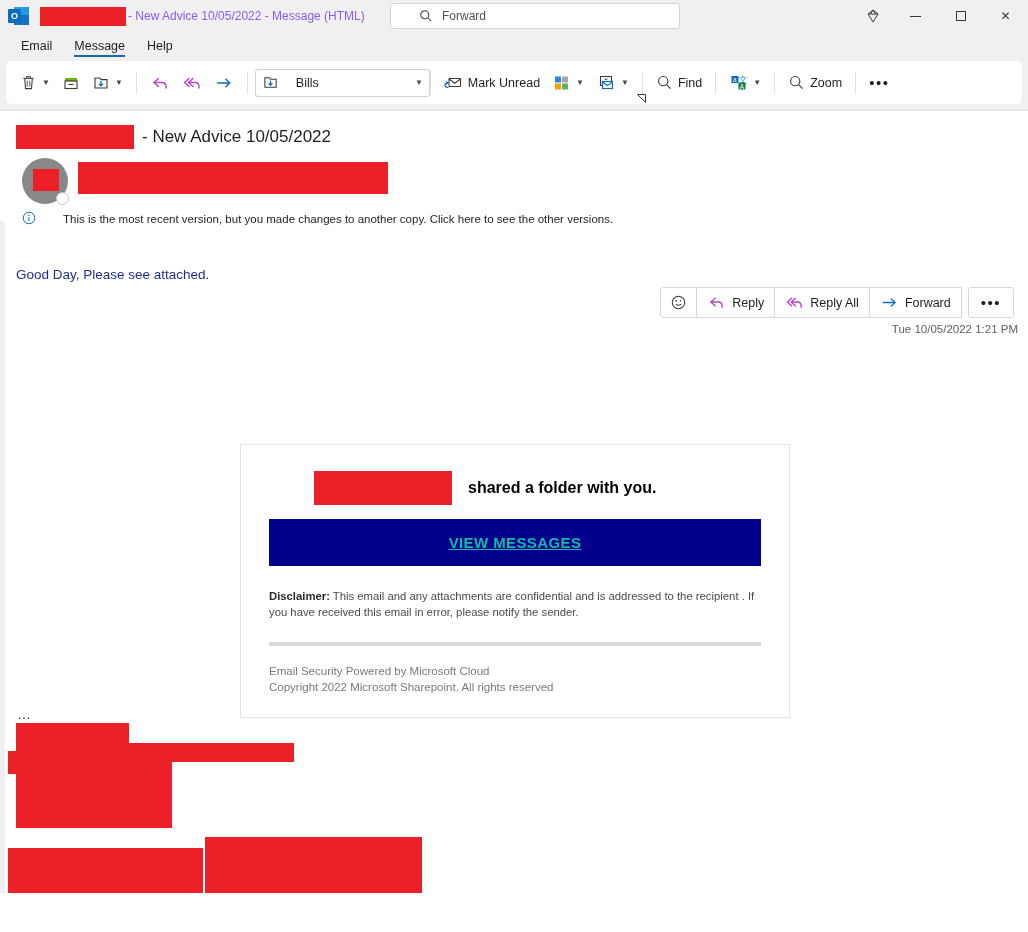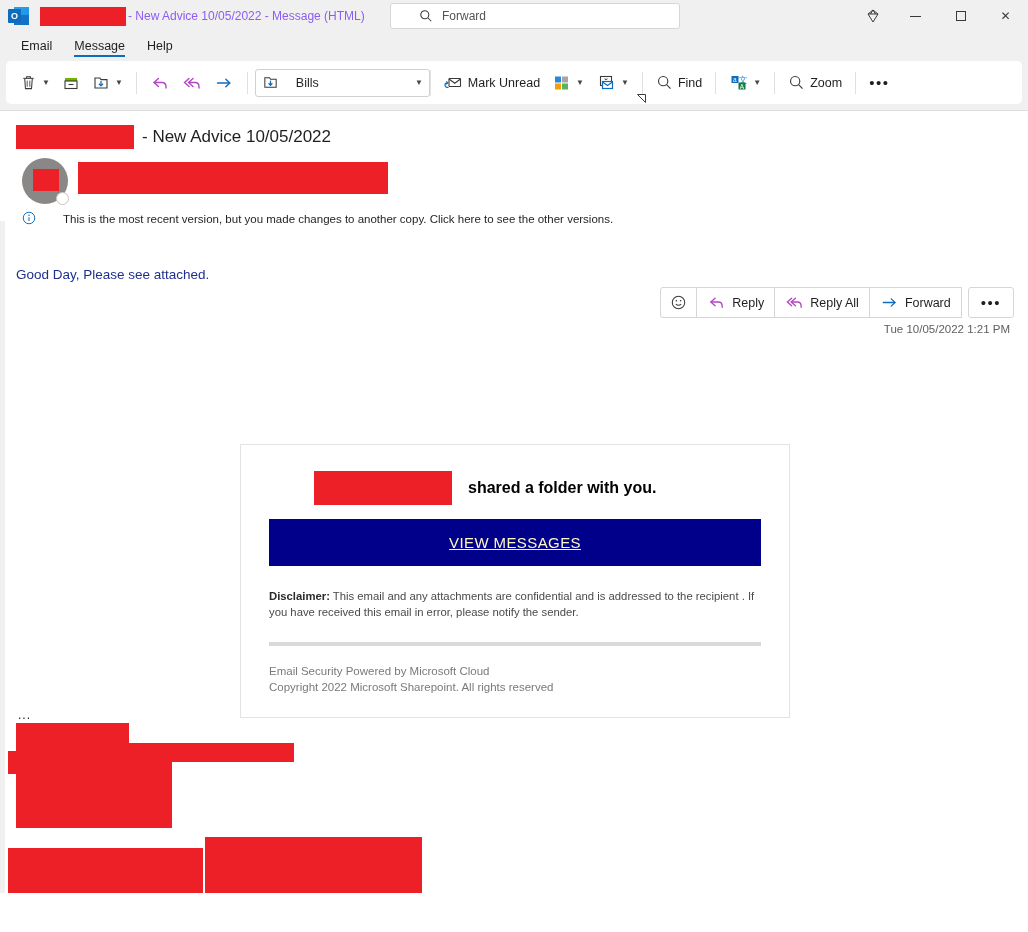"Tue 10/05/2022 1:21 PM" .timestamp { right: 18px -> 10px }
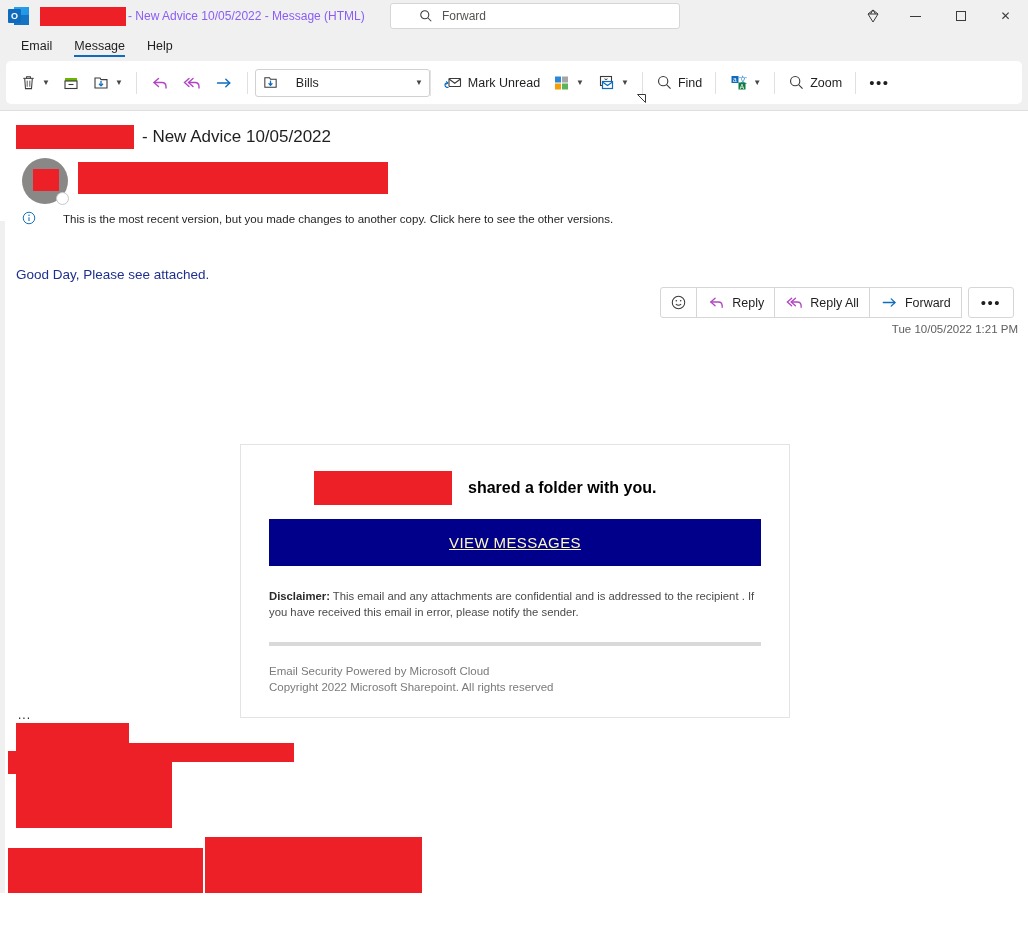"VIEW MESSAGES" .view-btn span { color: #fef9c3 -> #14b8a6; font-weight: normal -> bold }
